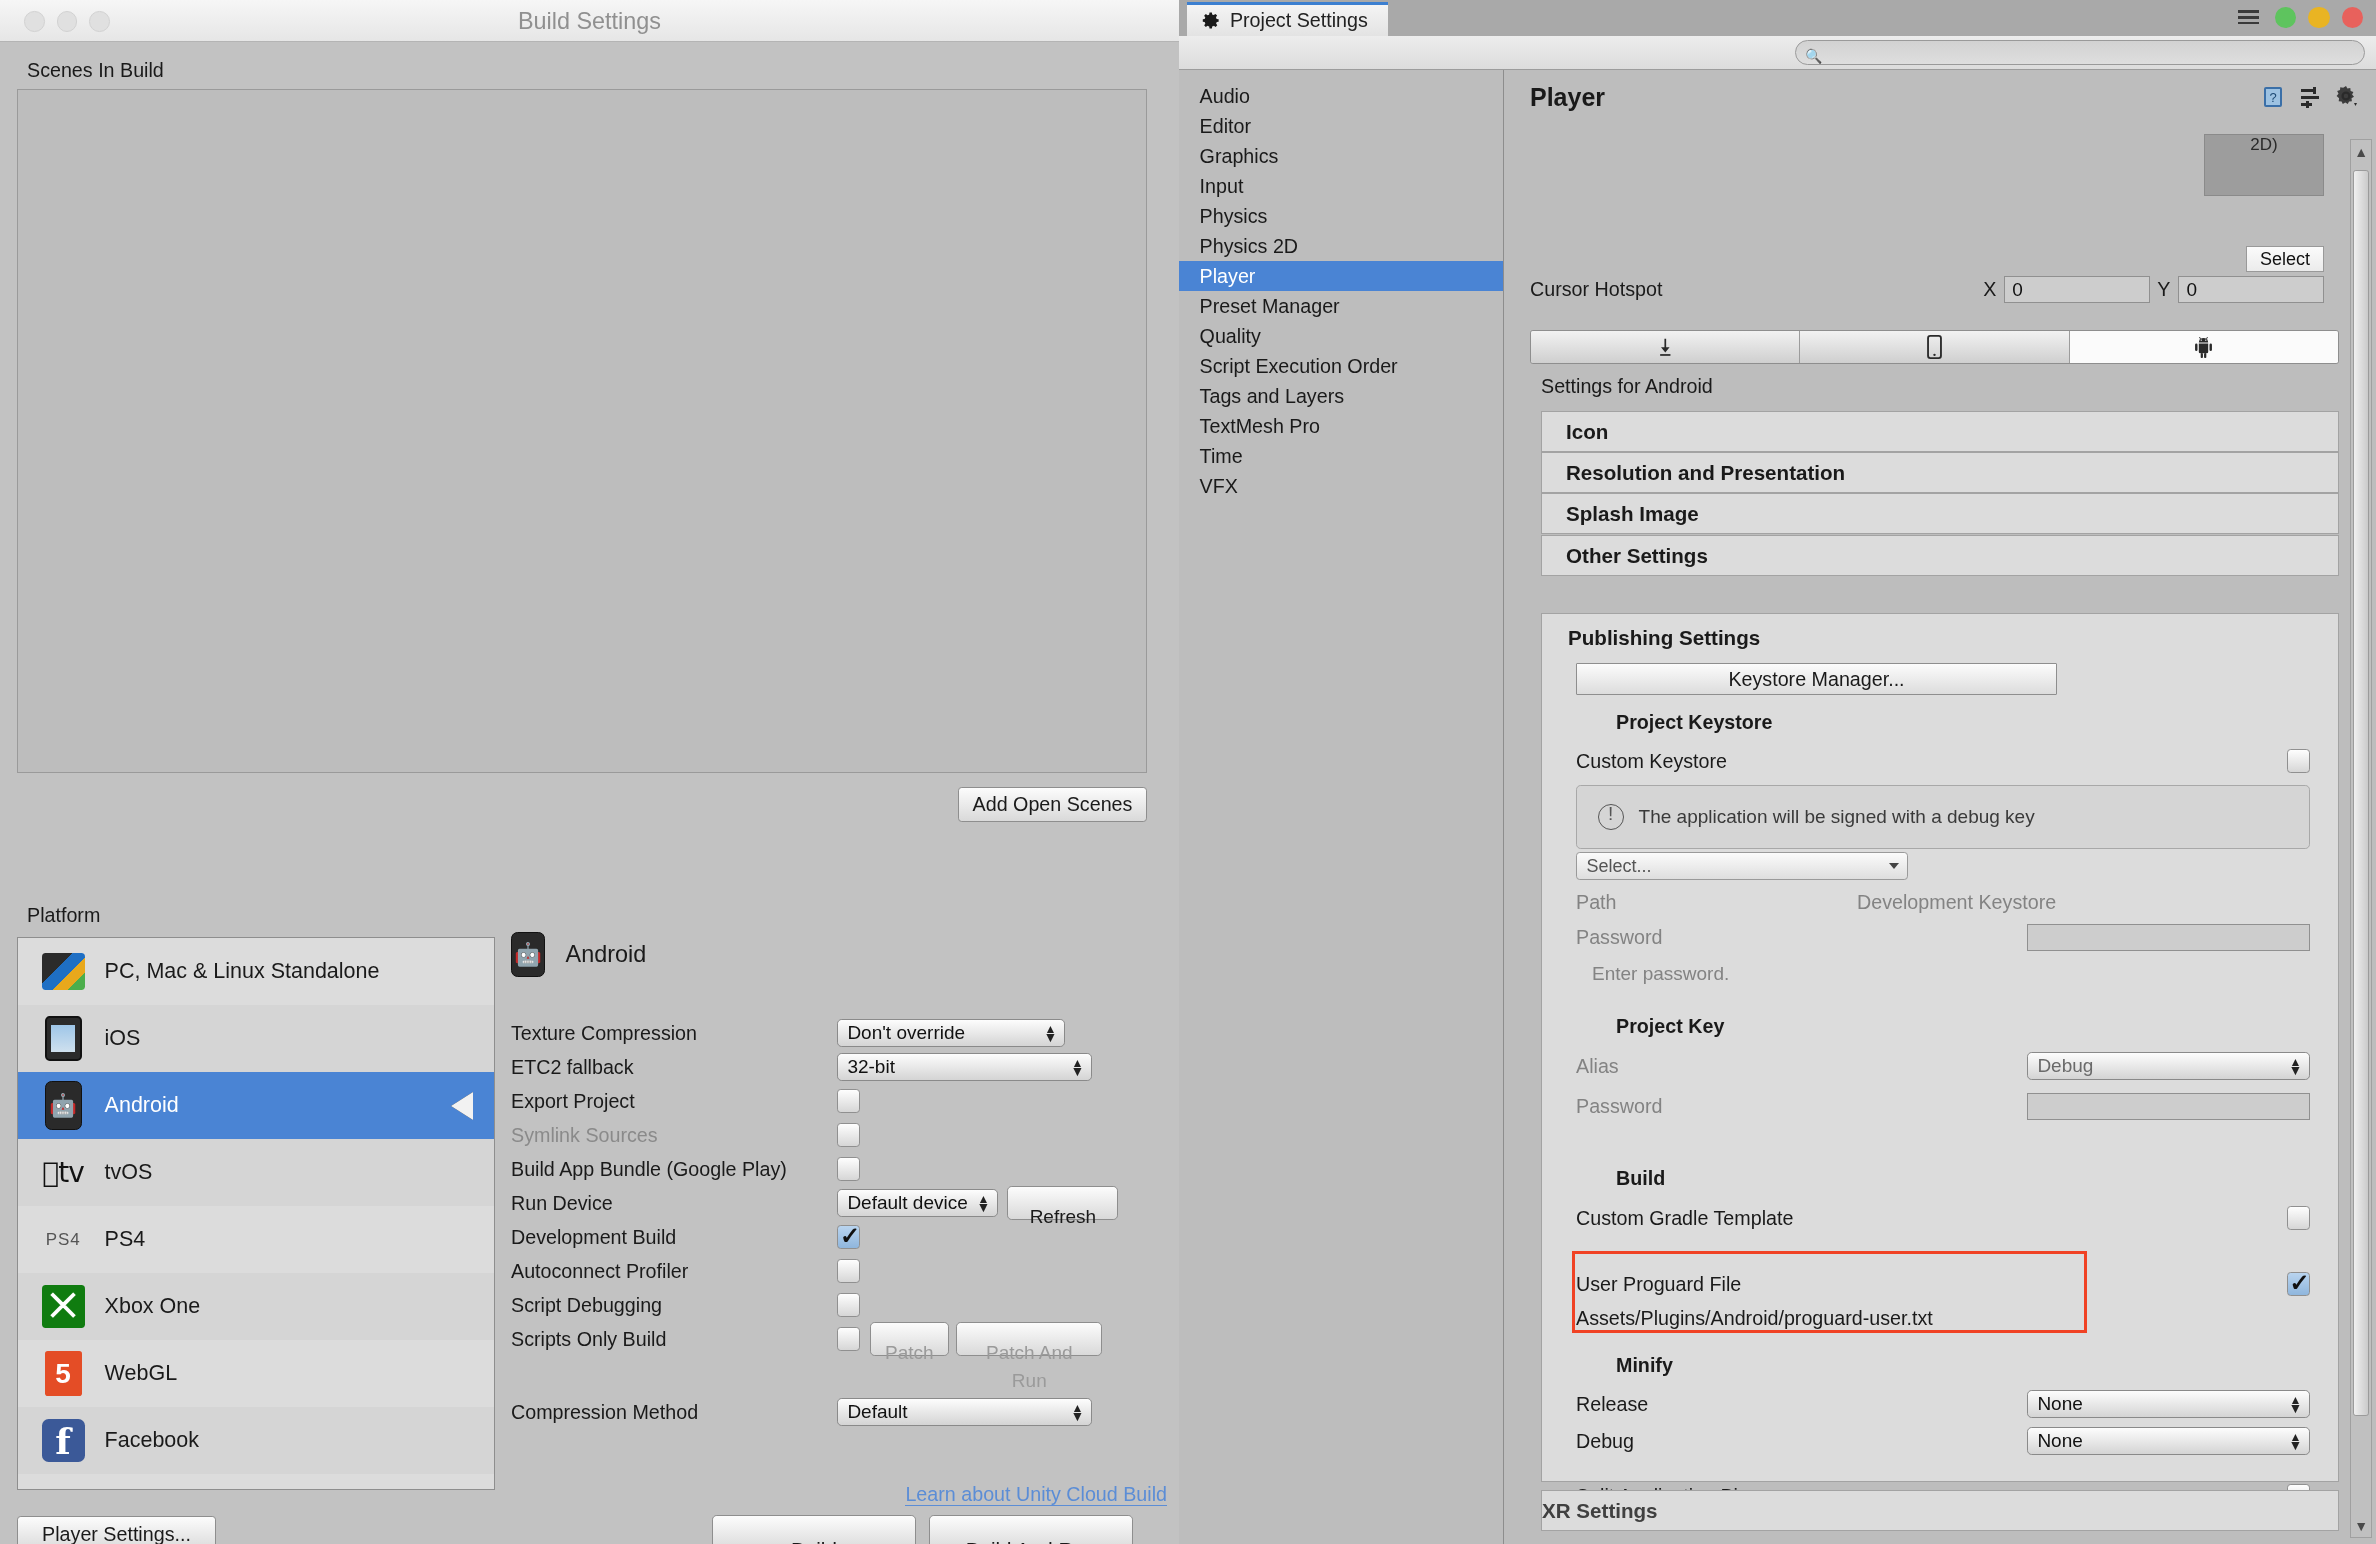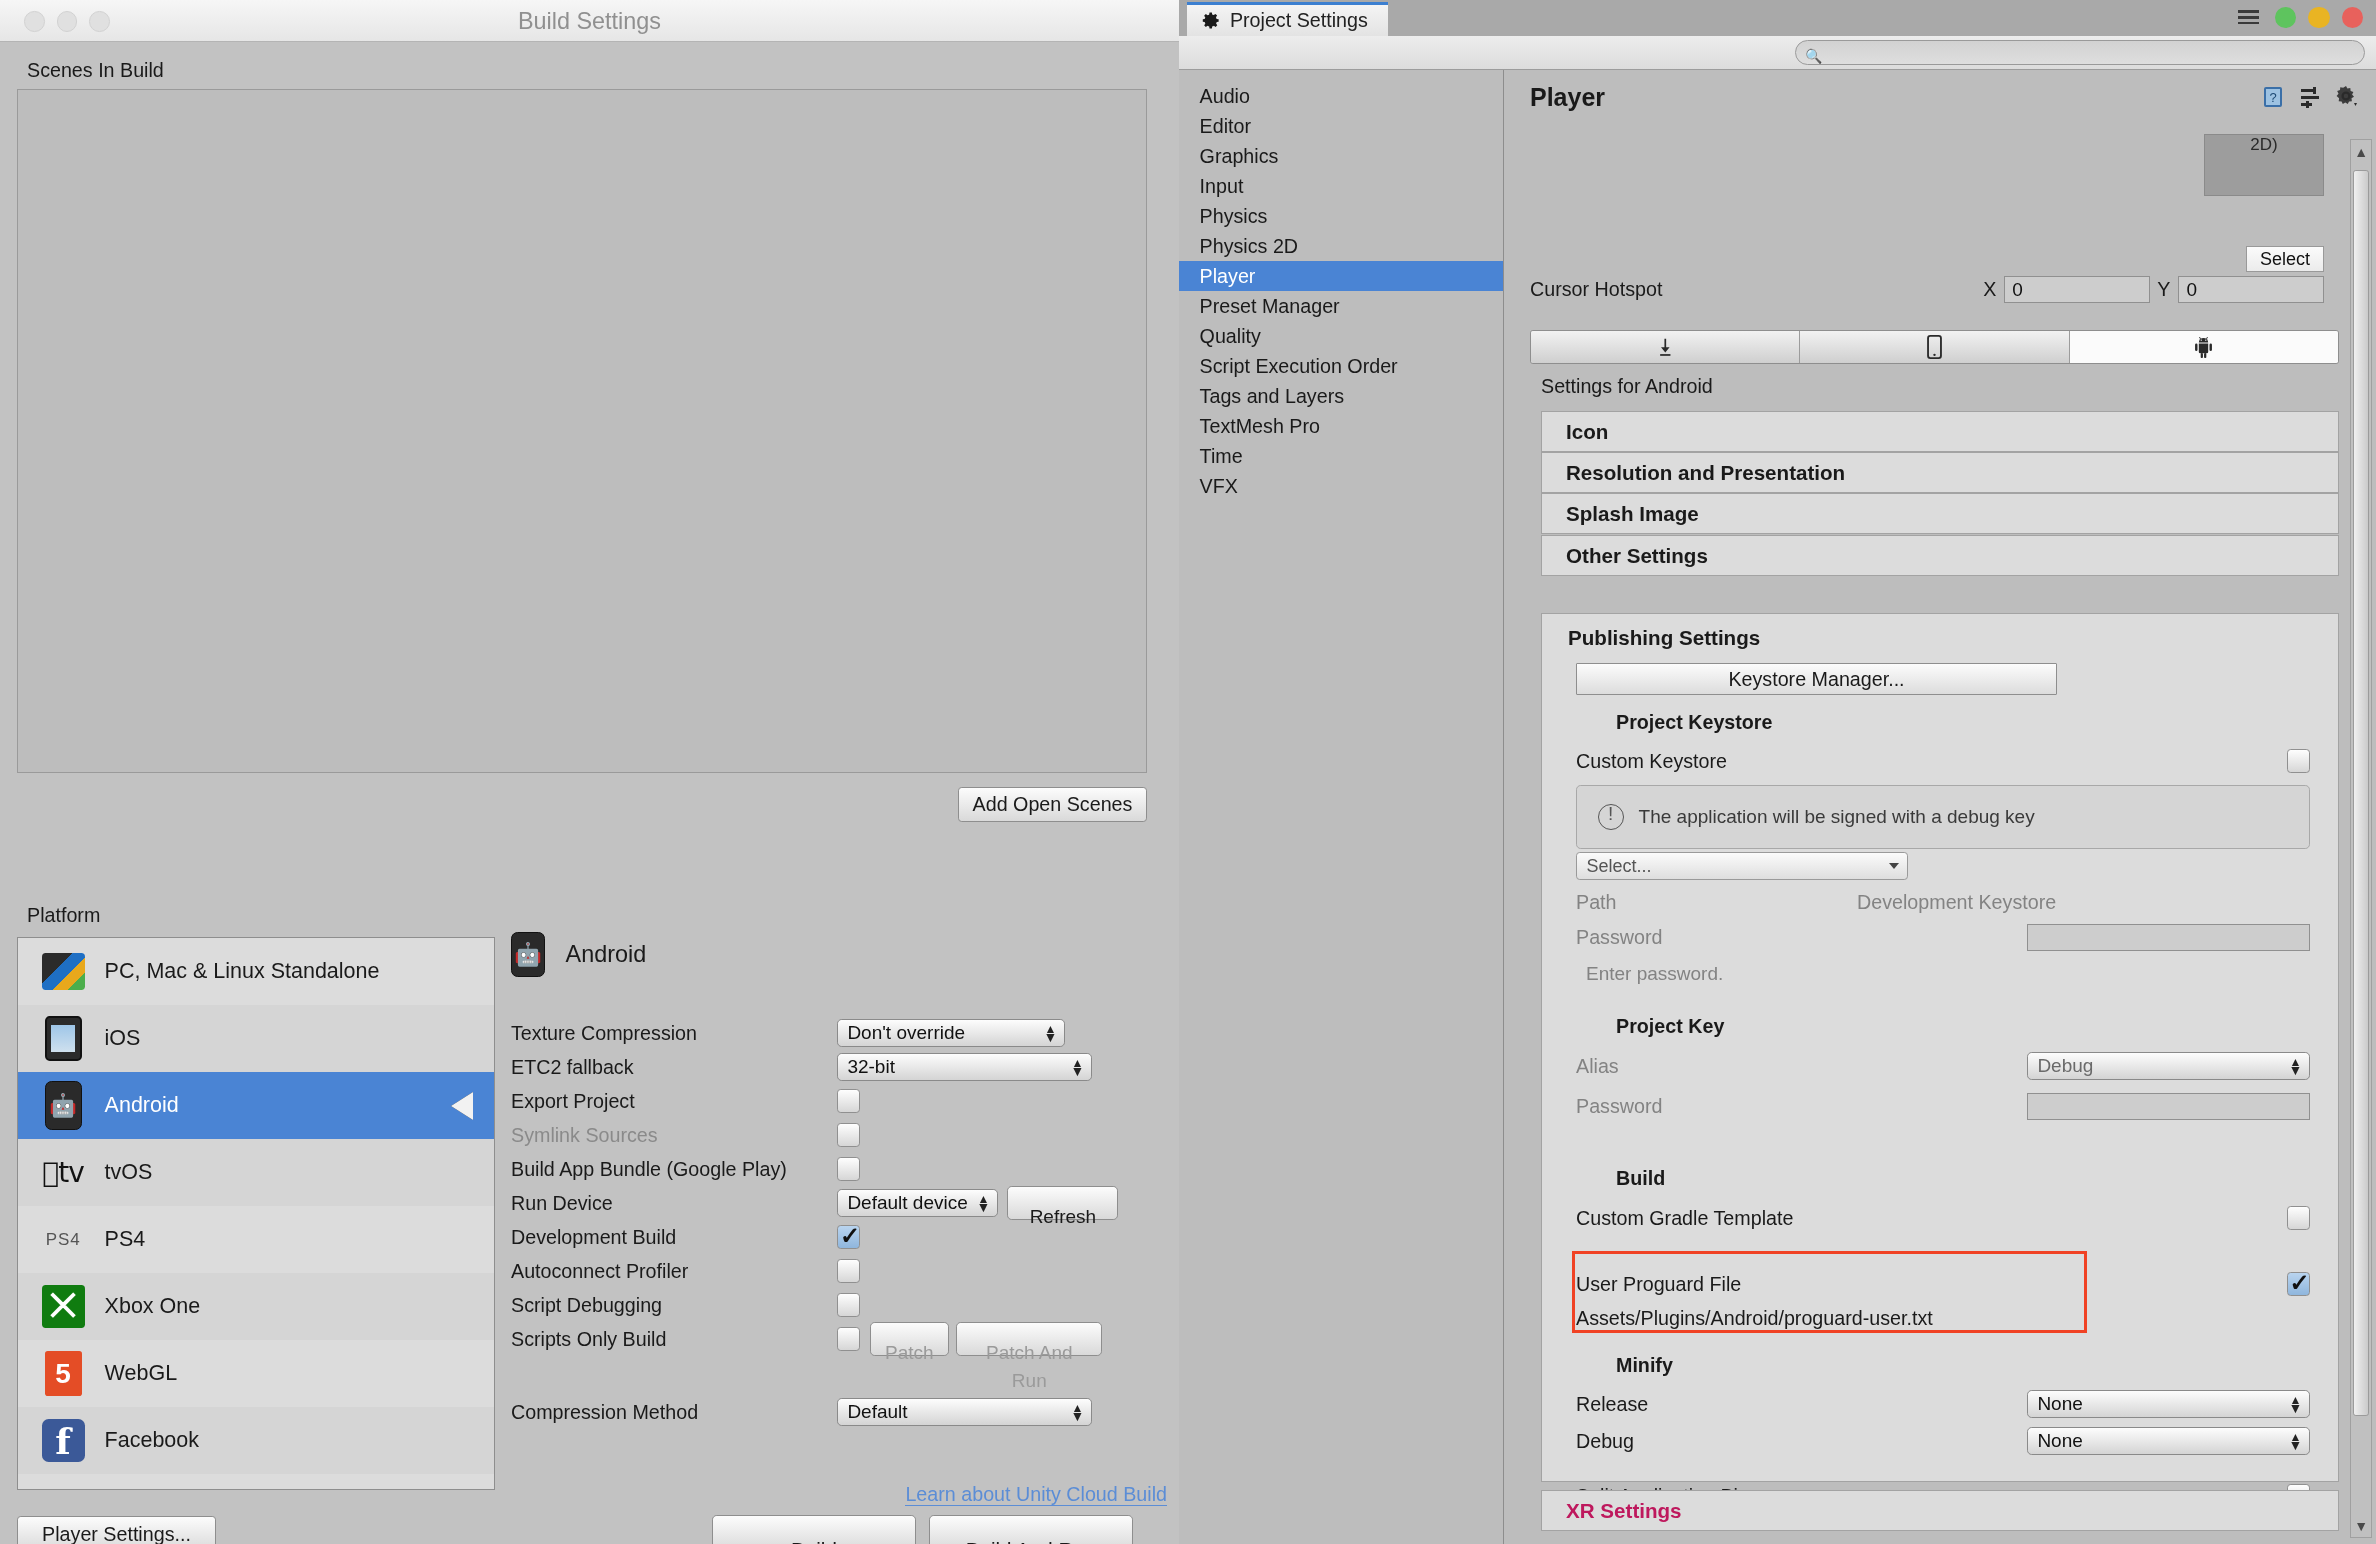"Enter password." div { left: 44px -> 50px }
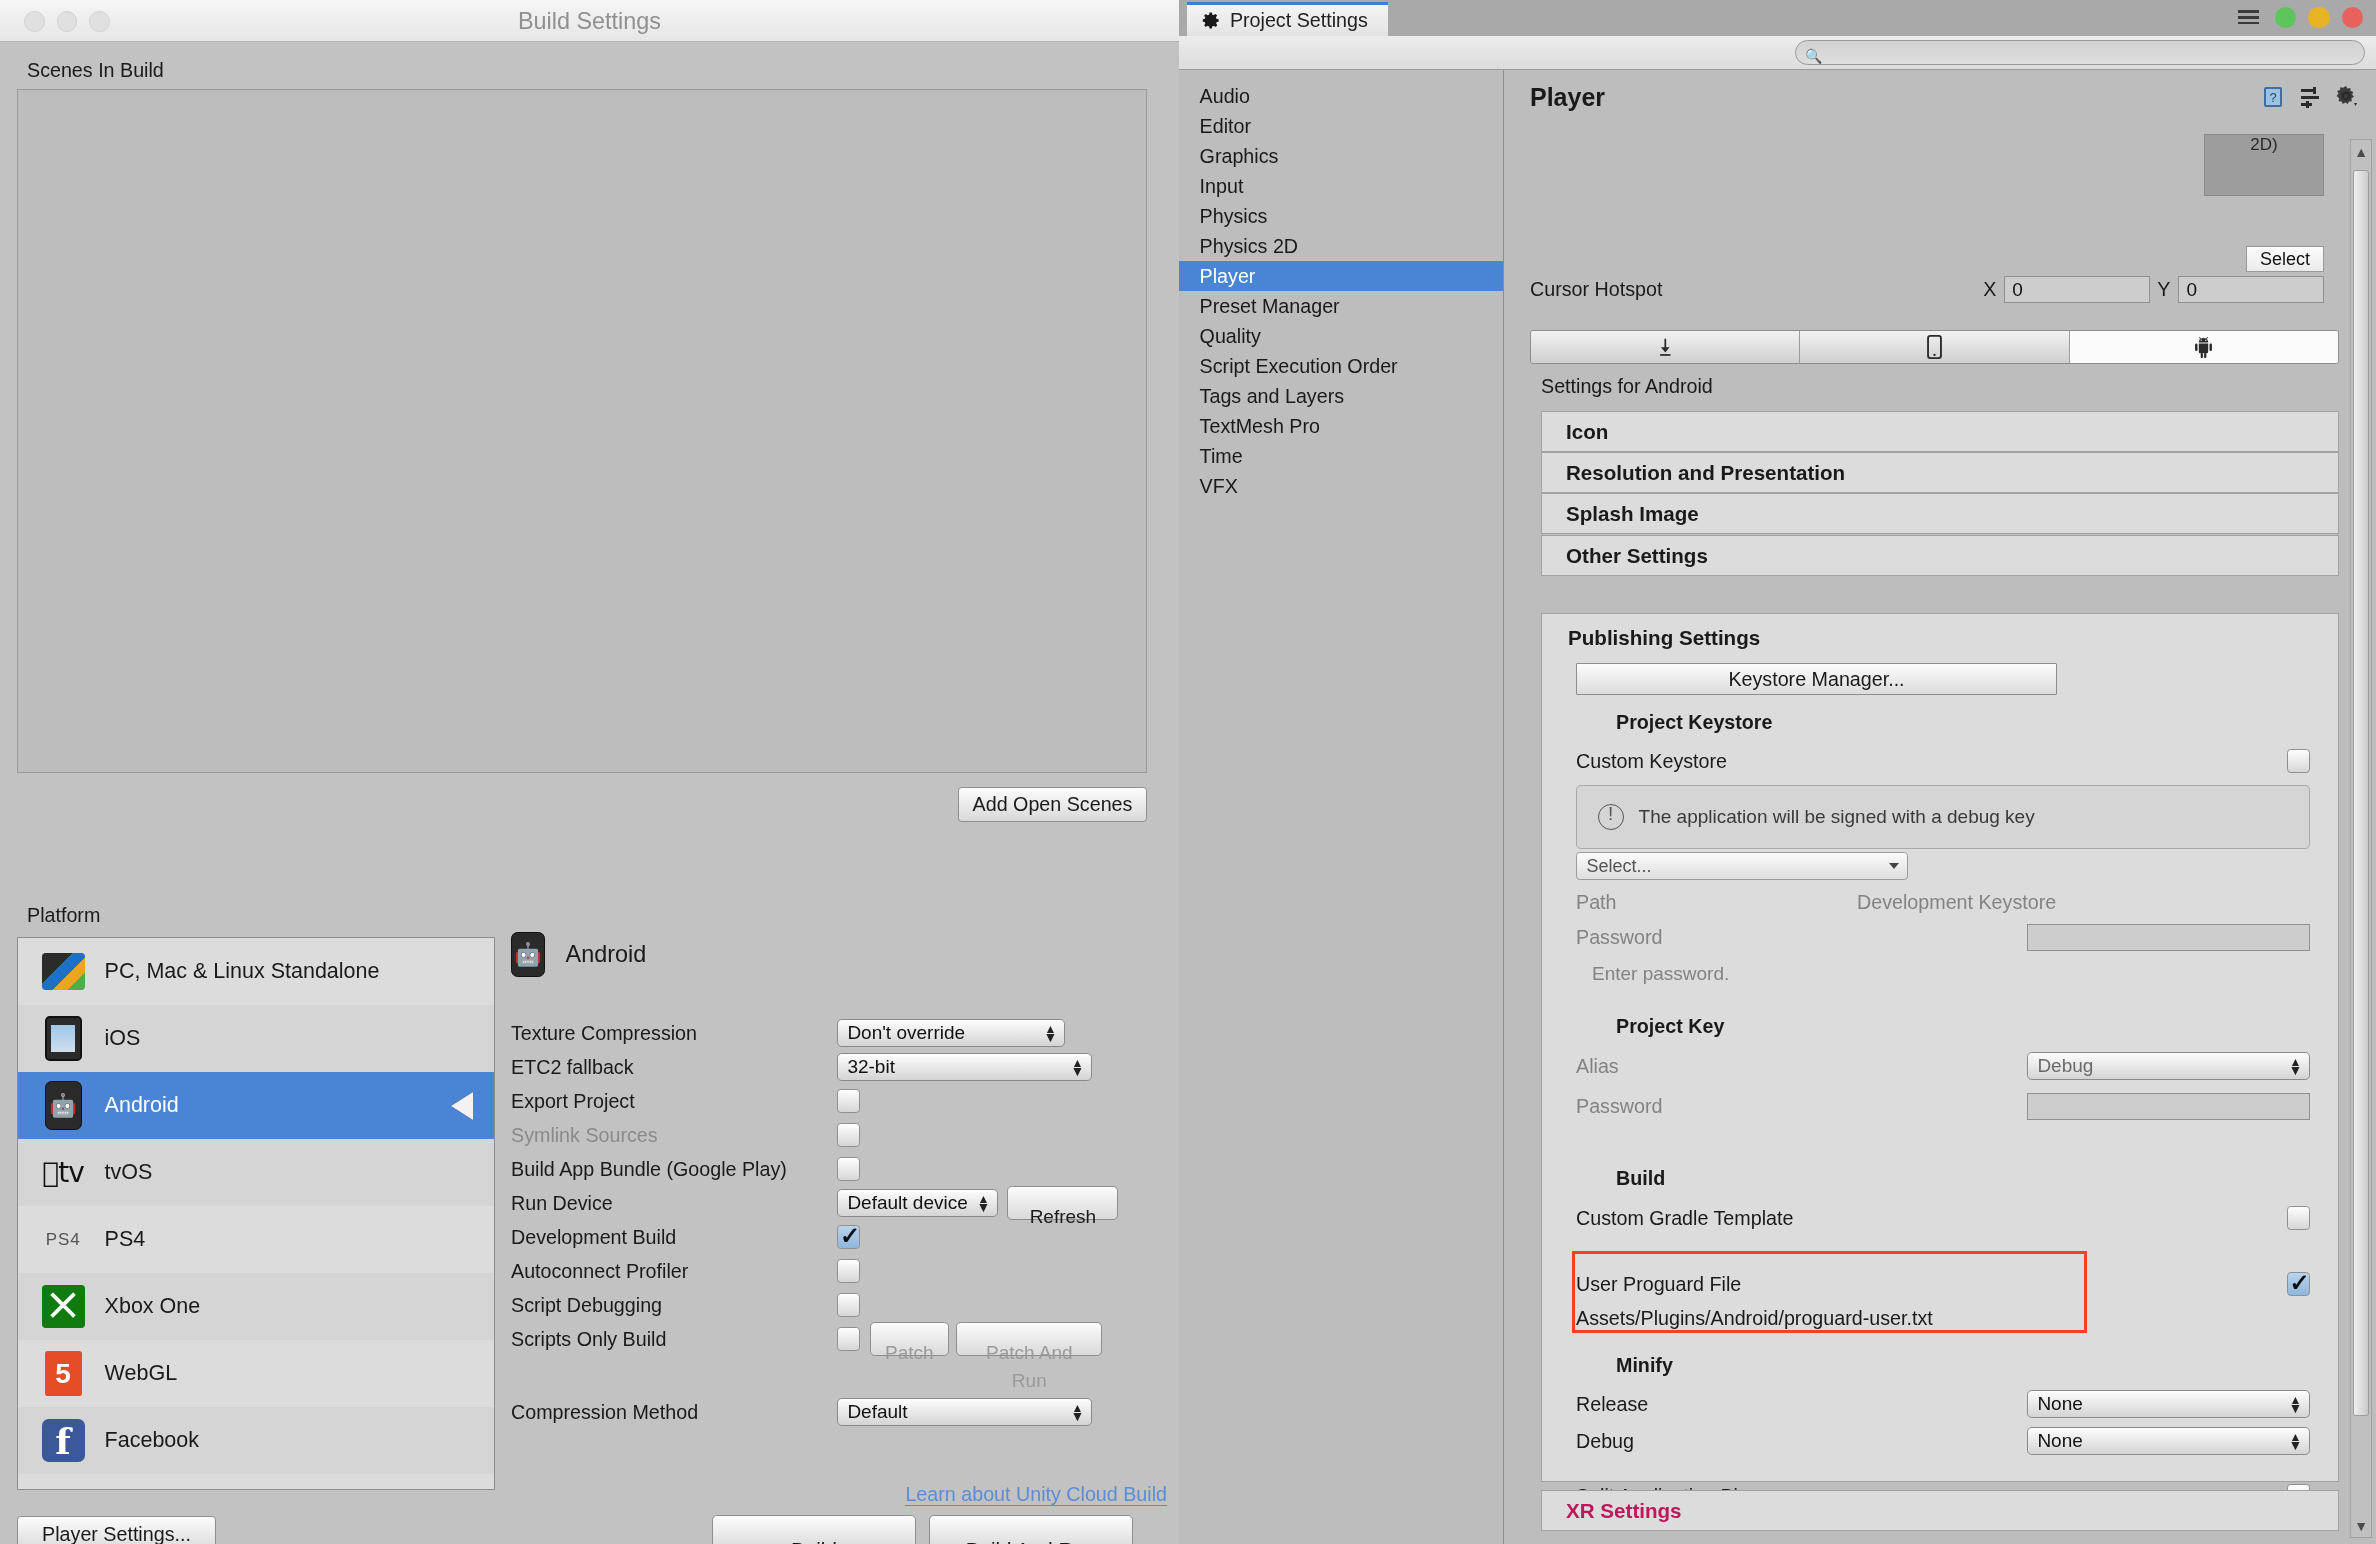"XR Settings" .xr-fold { color: #be185d -> #404040; padding-left: 24px -> none }
